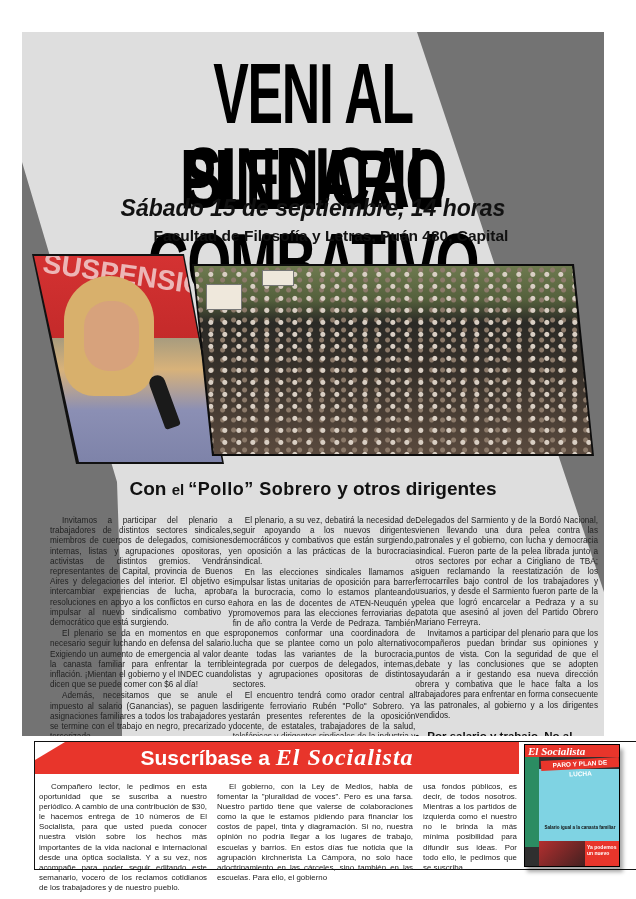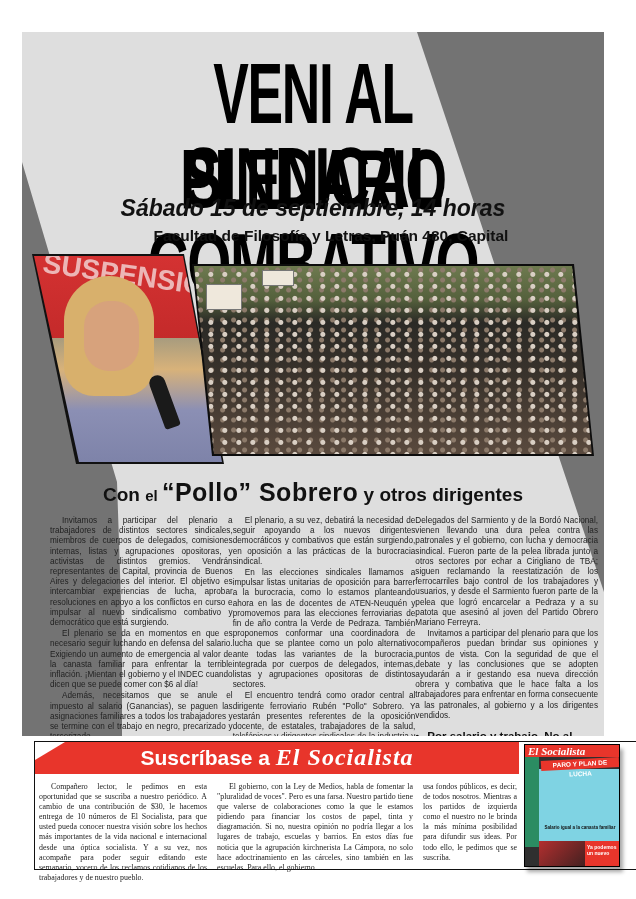"“Pollo” Sobrero" .subtitle .s3 { font-size: 25px -> 18px }
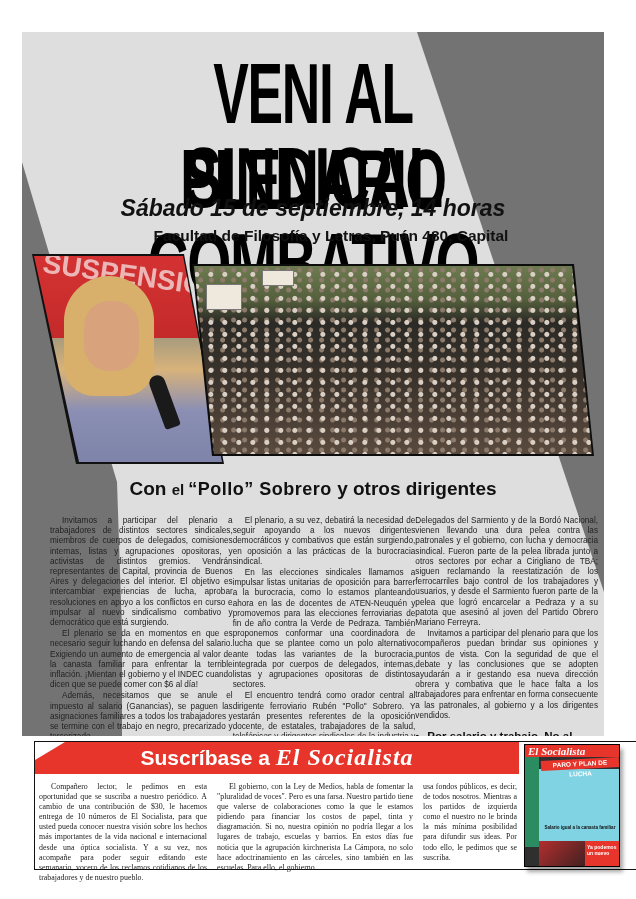"Compañero lector, le pedimos en" .sub-cols { font-family: Liberation Serif, serif -> Liberation Sans, sans-serif }
